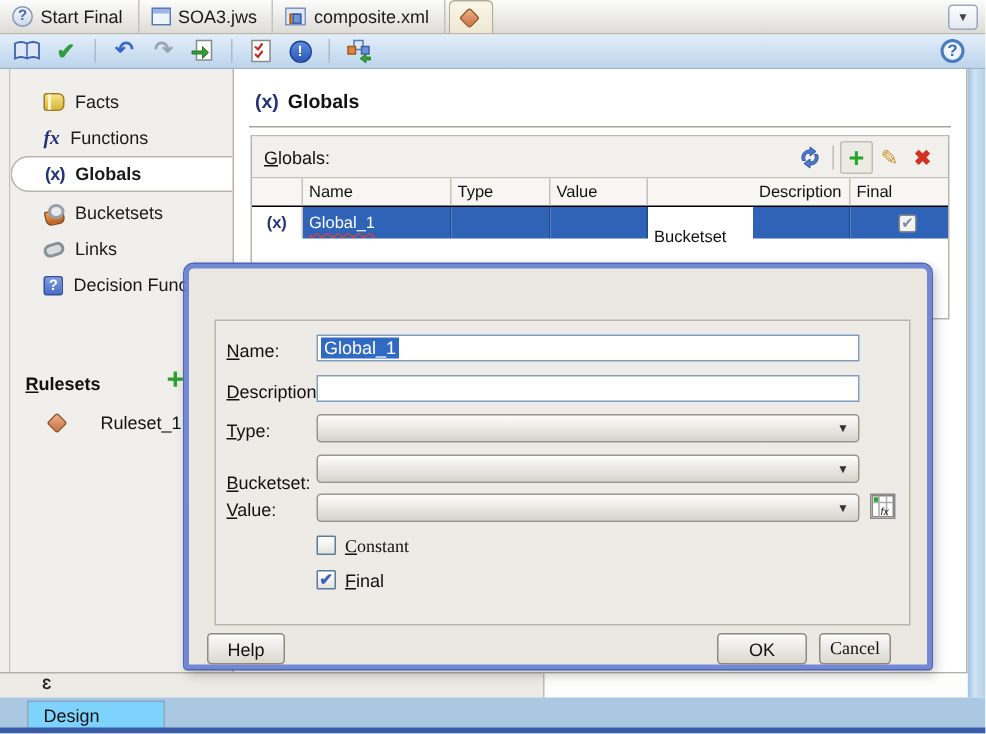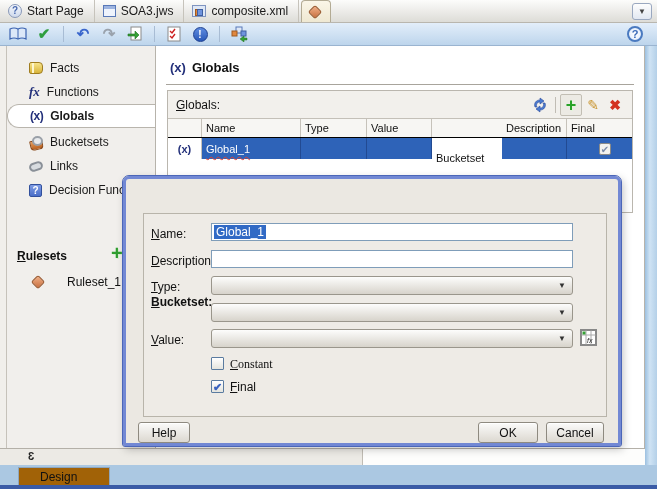"Start Page" span { text: Page -> Final }
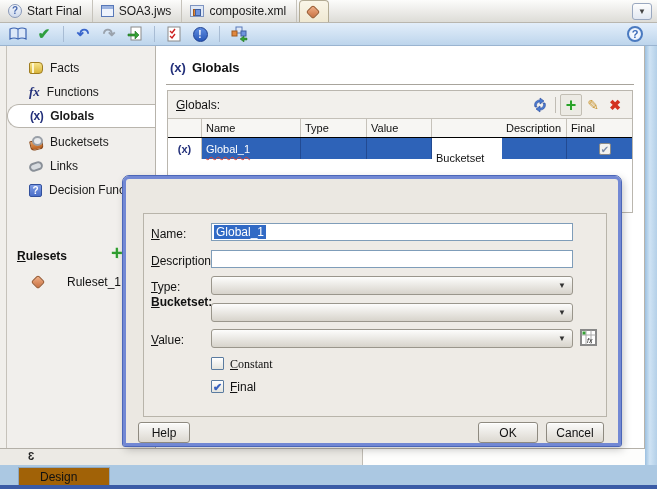"Bucketset:" span.frow-label { font-weight: bold -> none; top: 116px -> 136px }
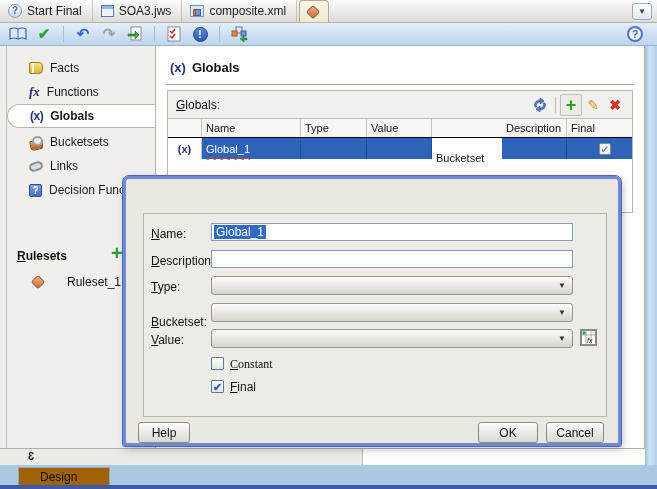"Cancel" div.btn { font-family: none -> Liberation Serif, serif; width: 58px -> 48px }
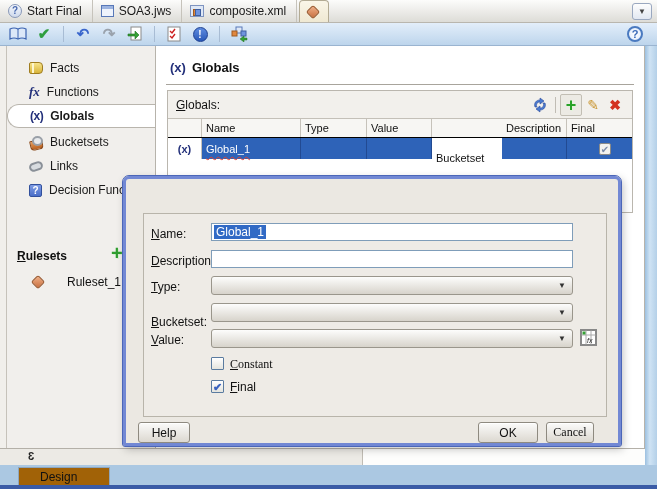"Design" .design-tab { background: #a16207 -> #7dd3fc; padding-left: 21px -> 10px }
